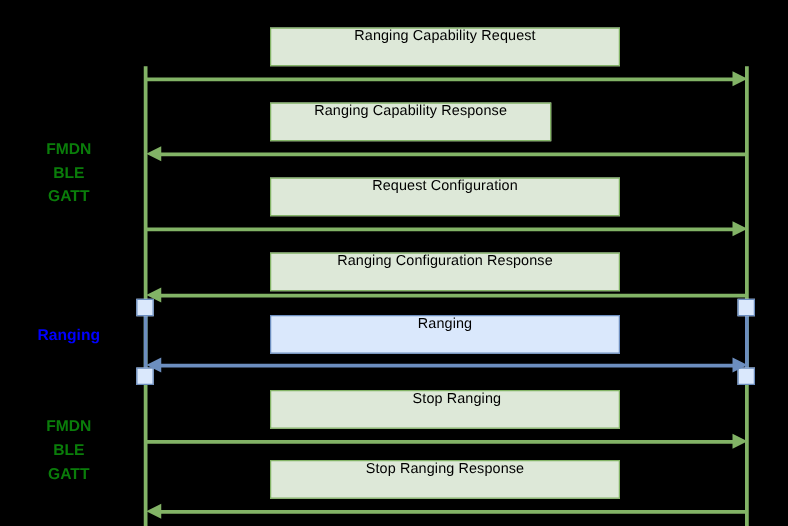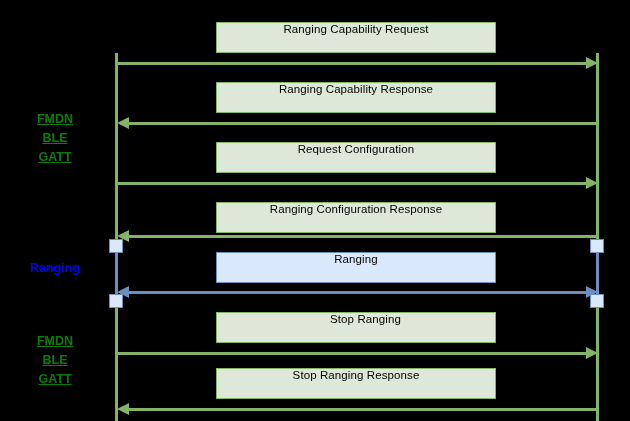"Ranging Capability Response" div.msg-box { width: 280px -> 225px }
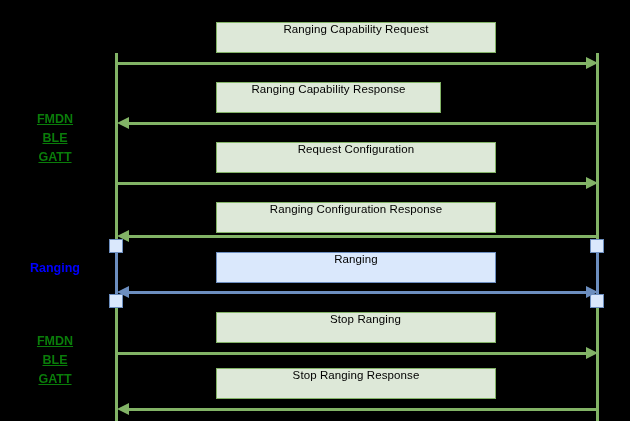"FMDN" .side-label.green { text-decoration: underline -> none }
